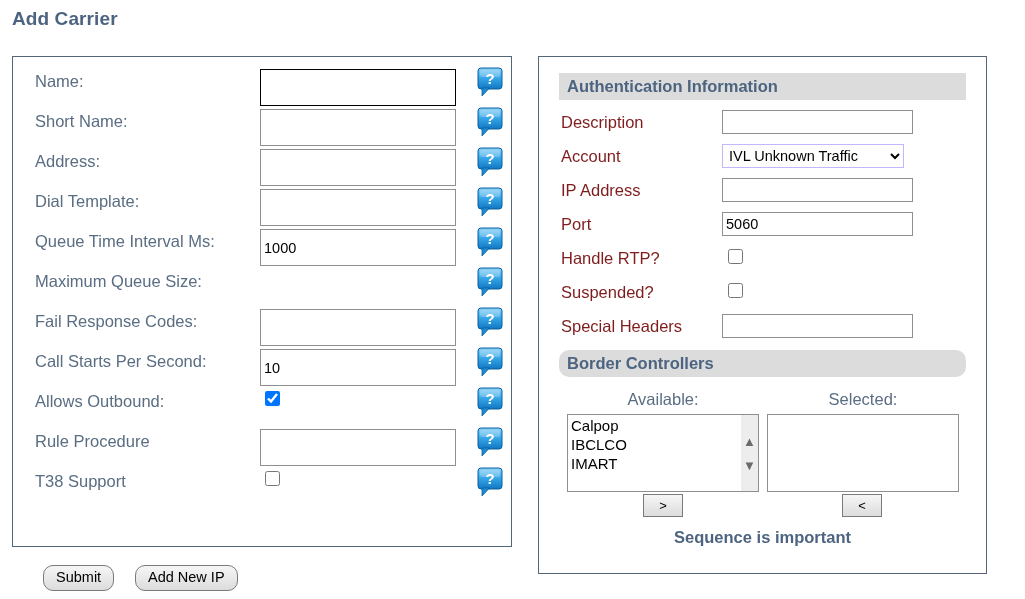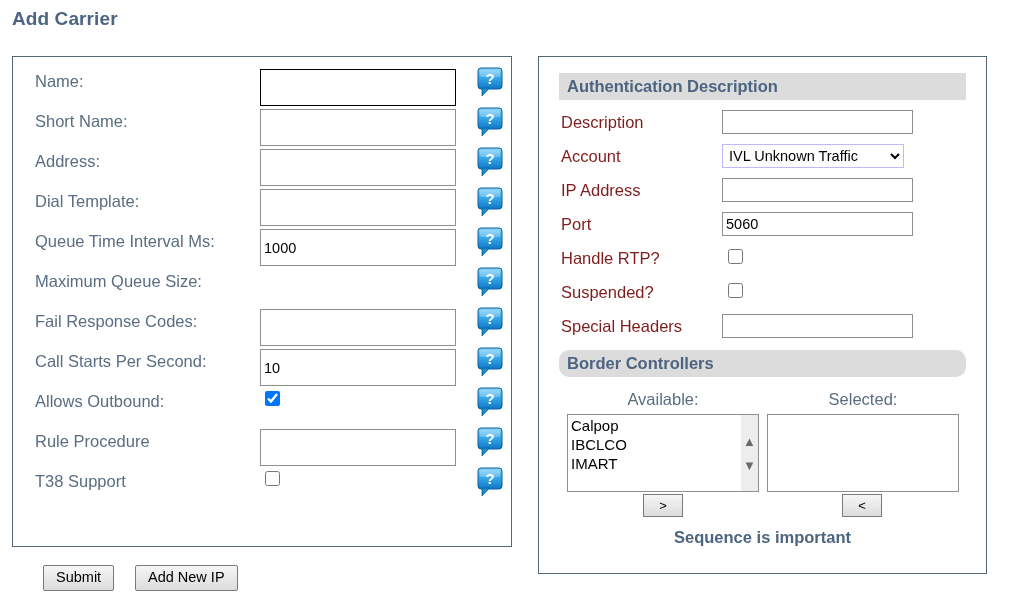"Authentication Description" div.section-head { text: Description -> Information }
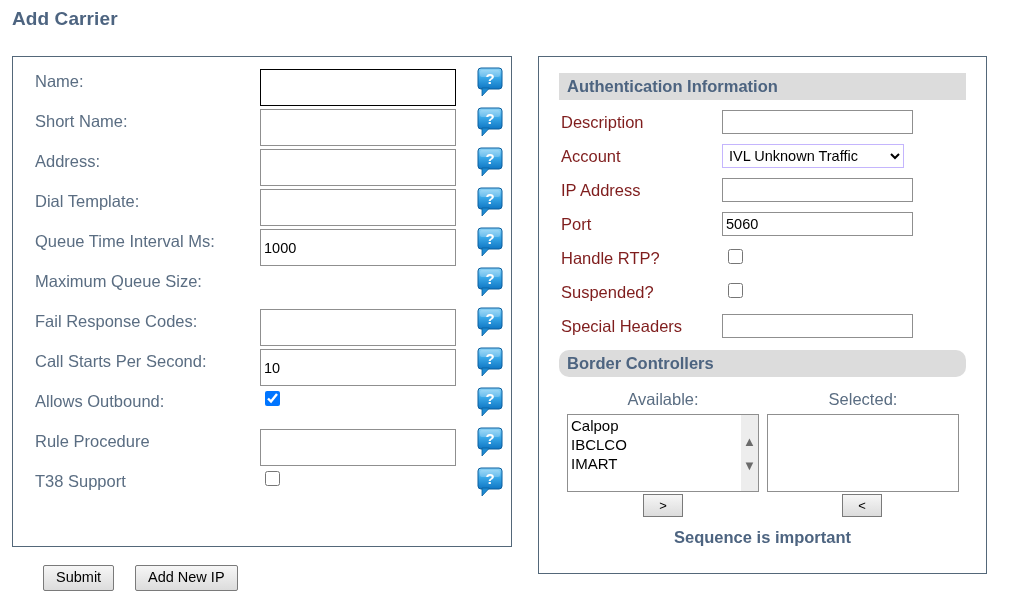"Submit" .btn { border-radius: 2px -> 10px }
